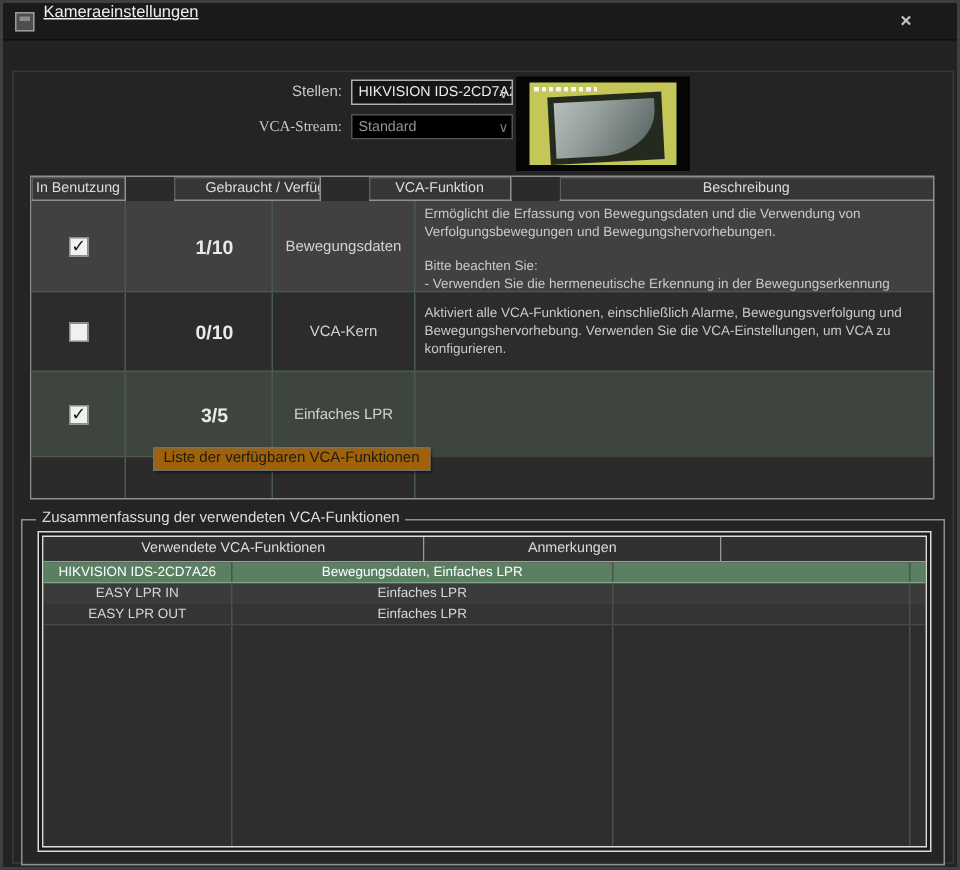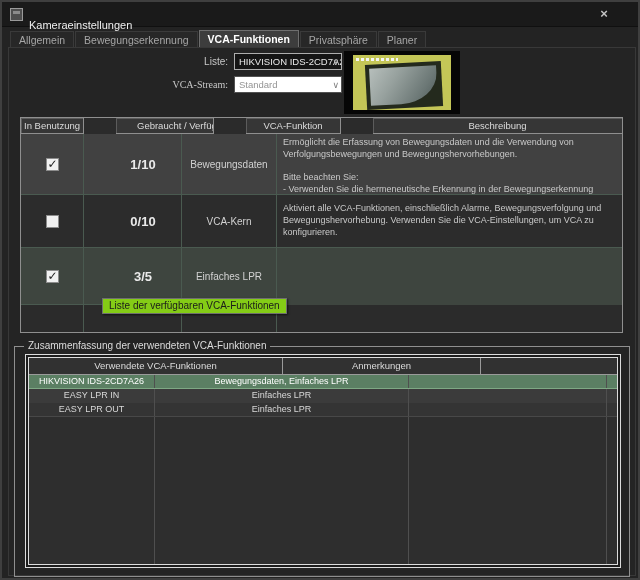"Kameraeinstellungen" .title-text { text-decoration: none -> underline; top: 17px -> 0 }
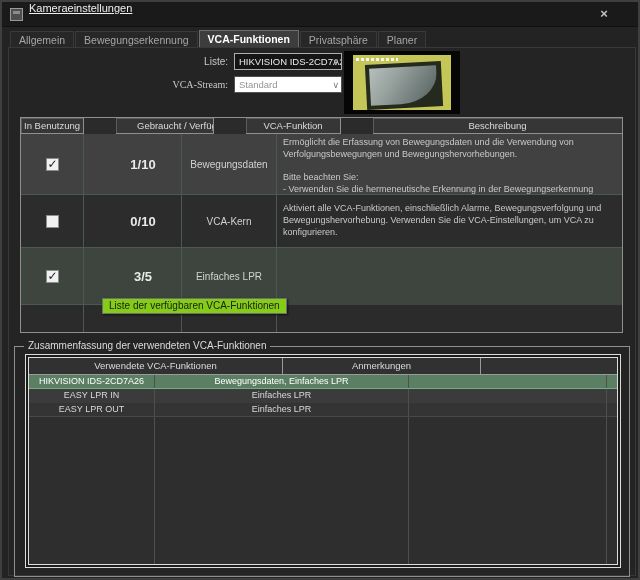"Allgemein" div.tabbar { html: <div> <div>Allgemein</div> <div>Bewegungserkennung</div> <div>VCA-Funktionen</div> <div>Privatsphäre</div> <div>Planer</div> </div> -> none }
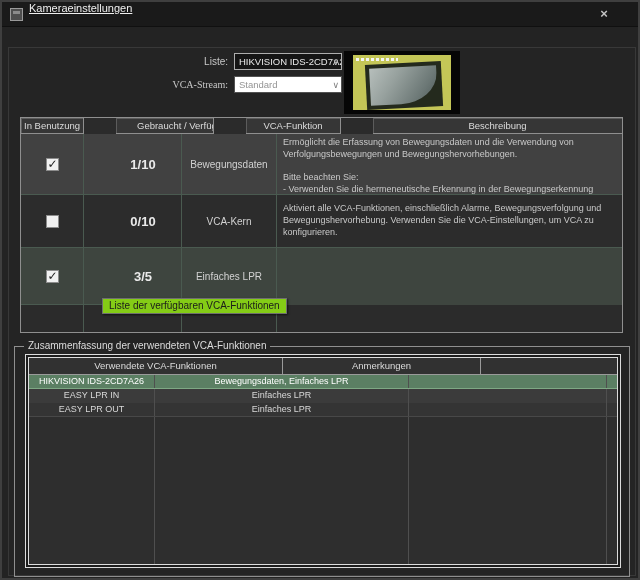"Liste:" div.flabel { text: Liste -> Stellen }
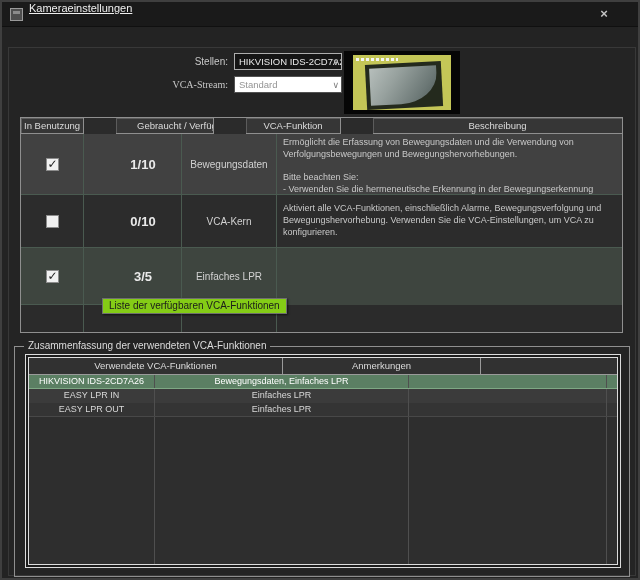"Standard" .combo.disabled { background: #ffffff -> #000000 }
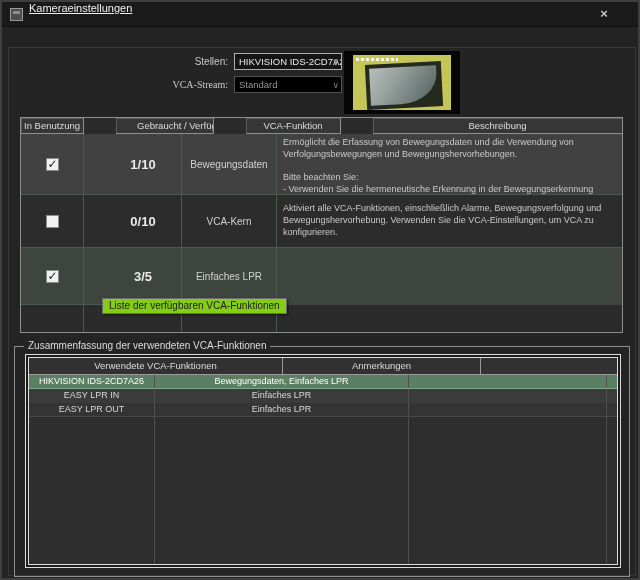"Liste der verfügbaren VCA-Funktionen" .tooltip { background: #84cc16 -> #a16207 }
